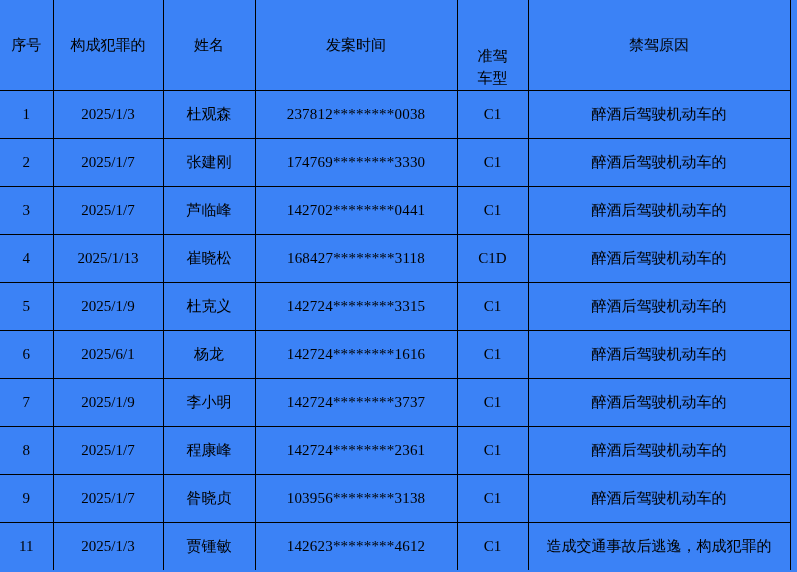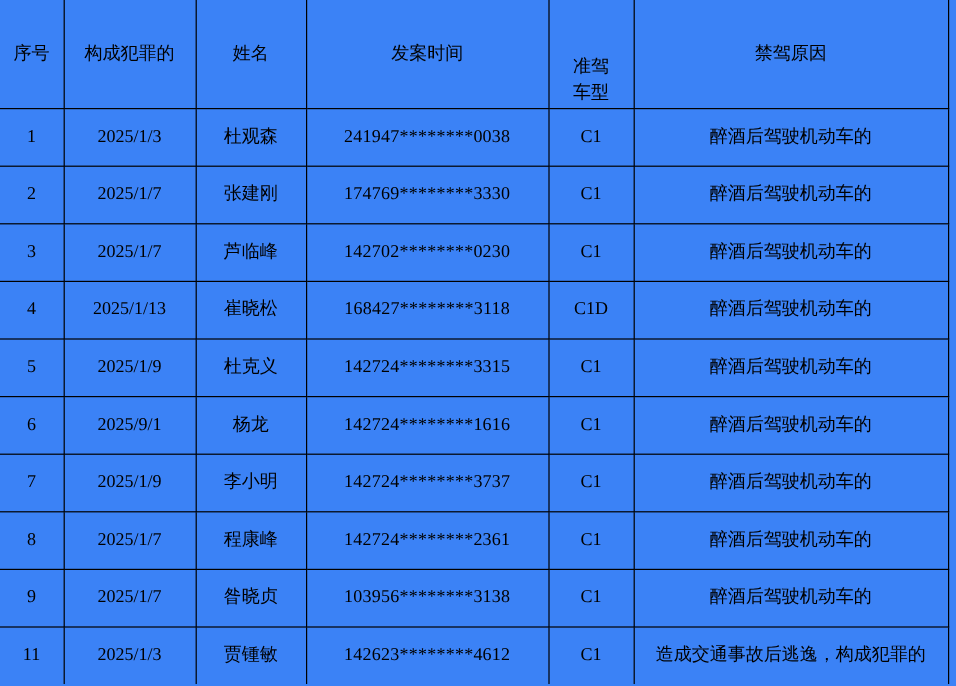"241947********0038" td.id-cell { text: 241947 -> 237812 }
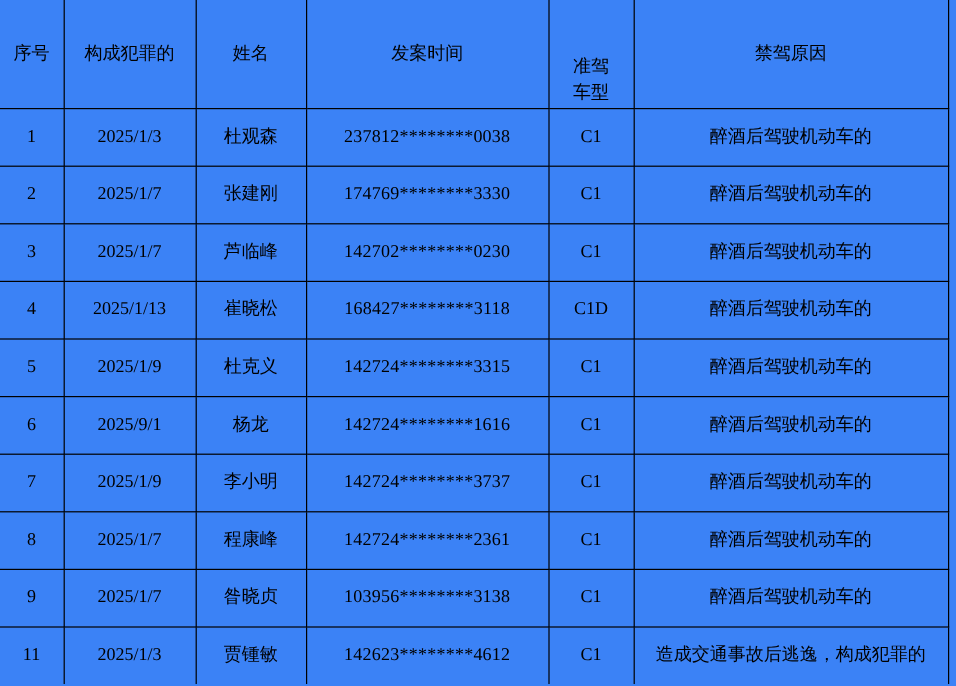"142702********0230" td.id-cell { text: 0230 -> 0441 }
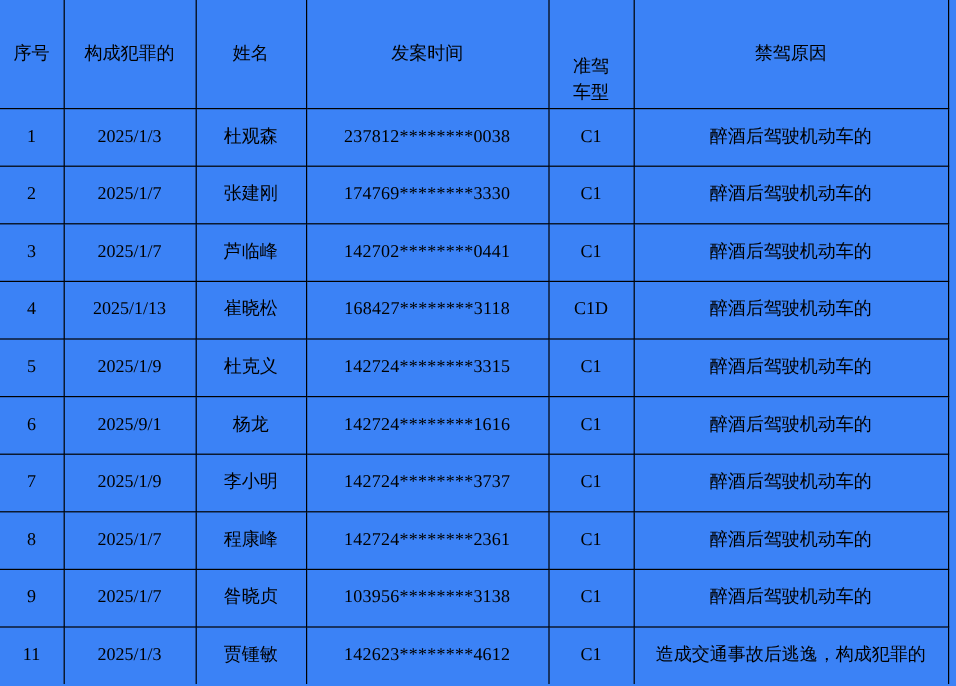"2025/9/1" td { text: 2025/9/1 -> 2025/6/1 }
